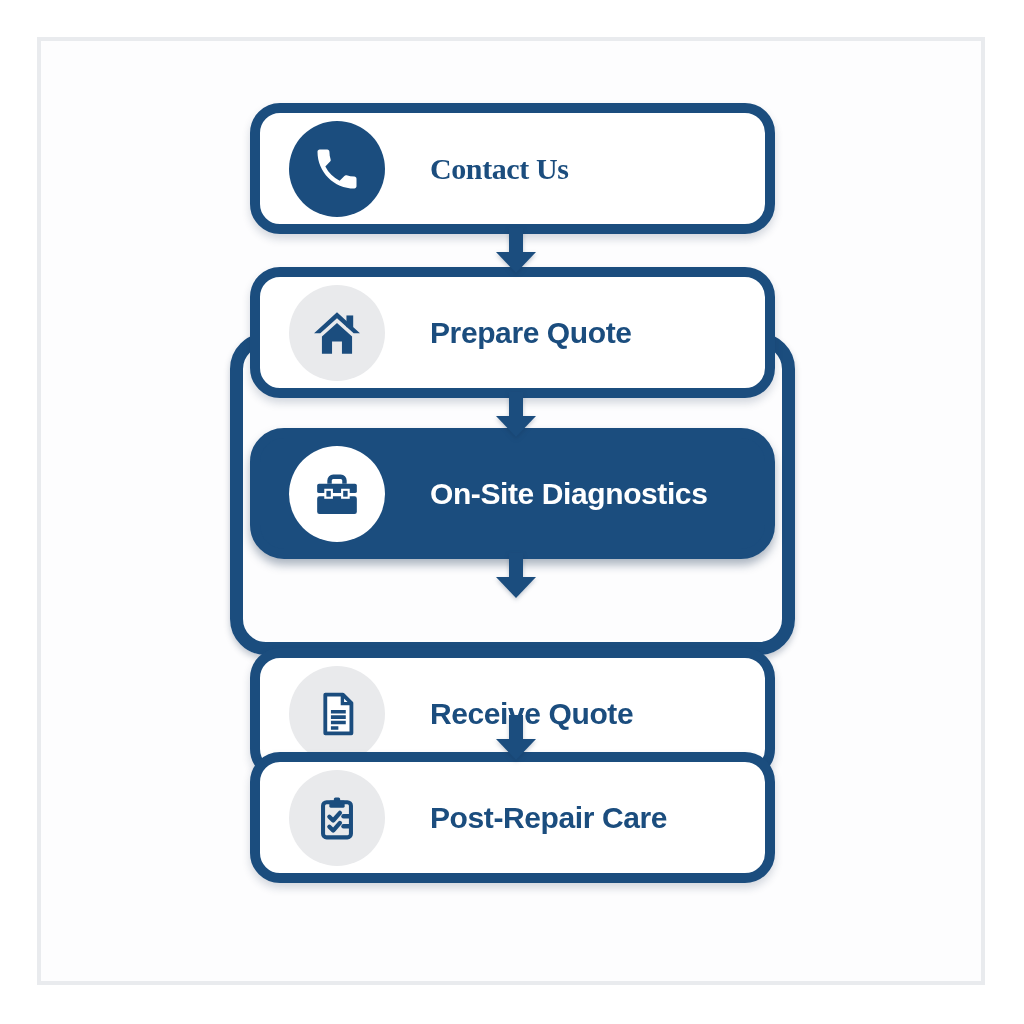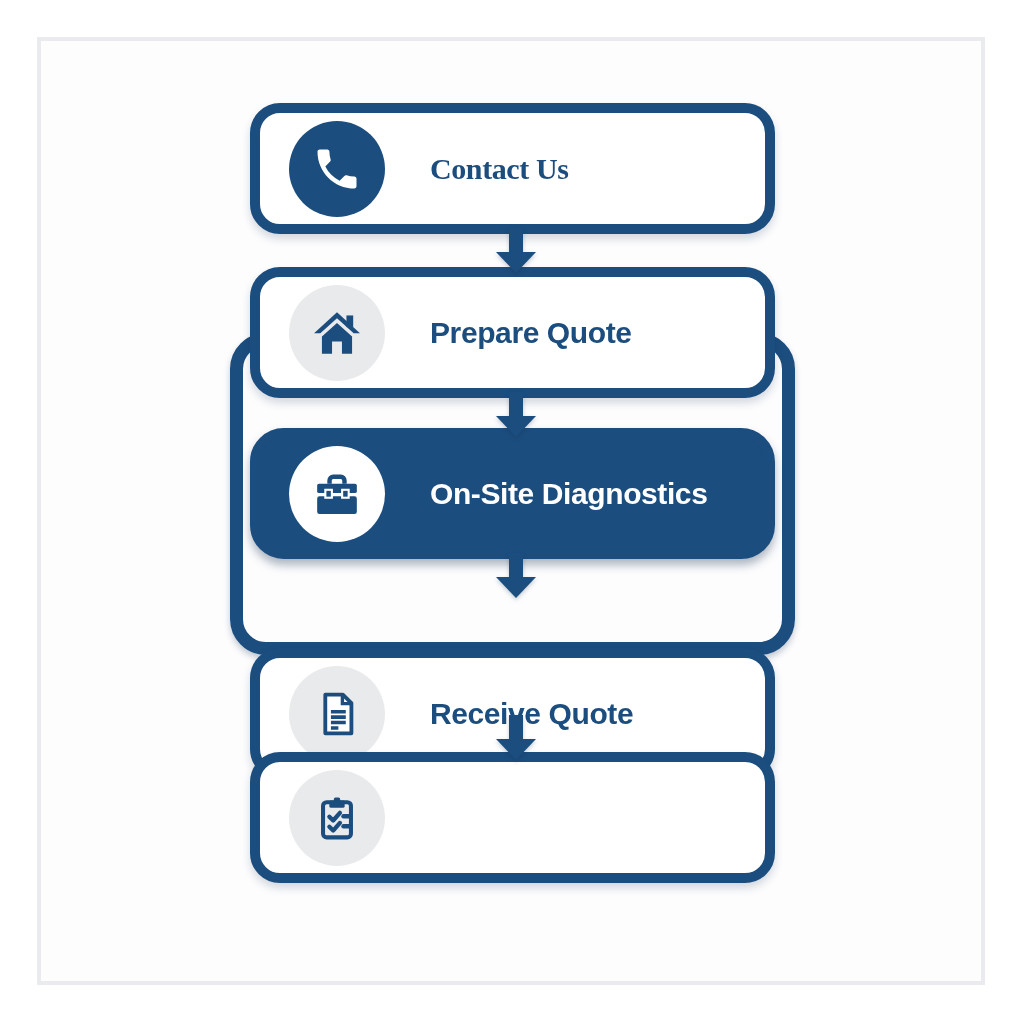"Post-Repair Care" div.step-label { html: none -> <div>Post-Repair Care</div> }
